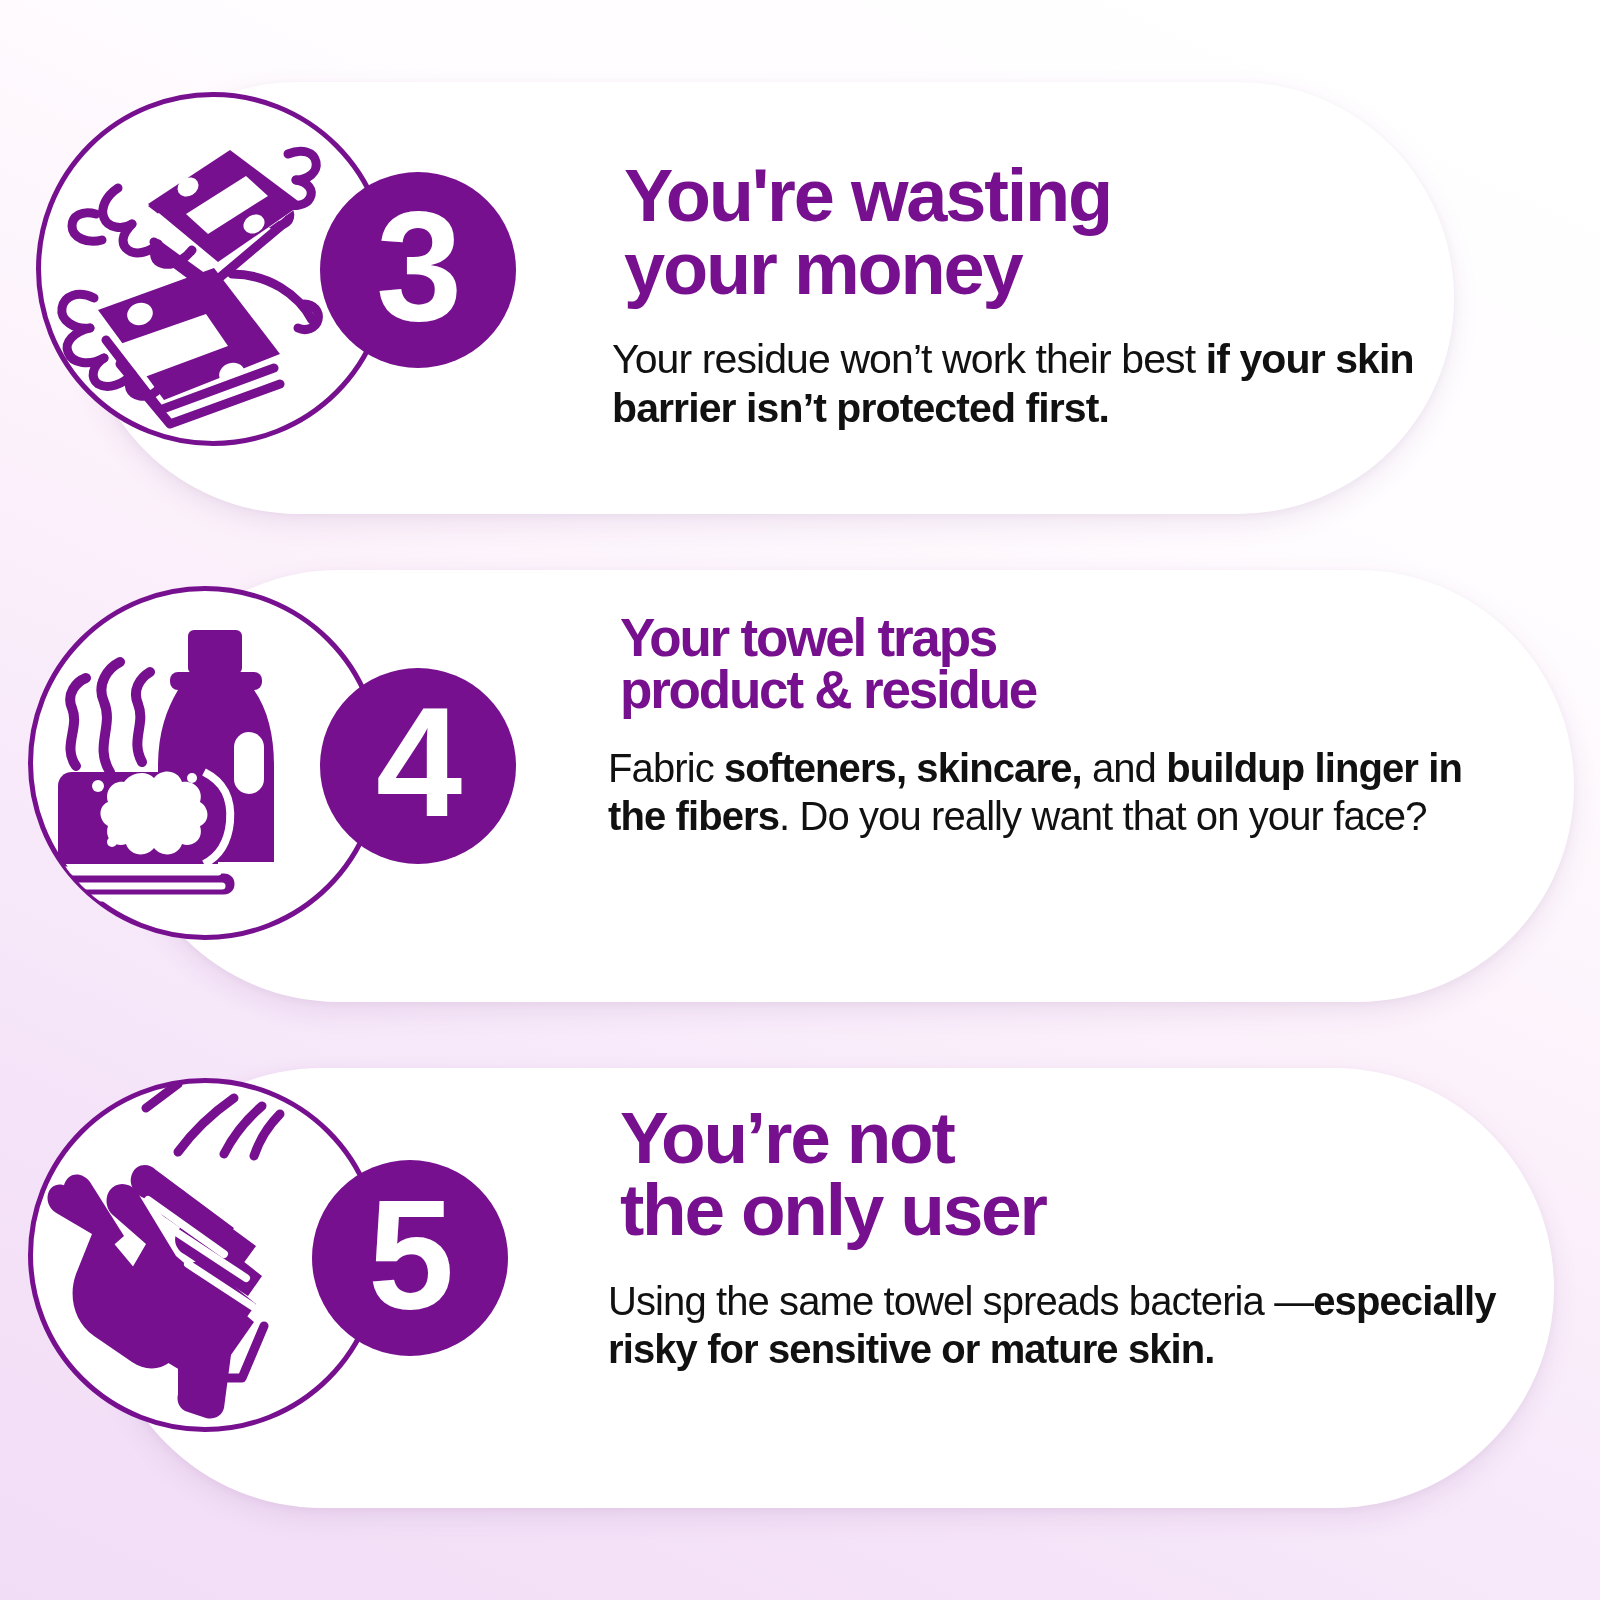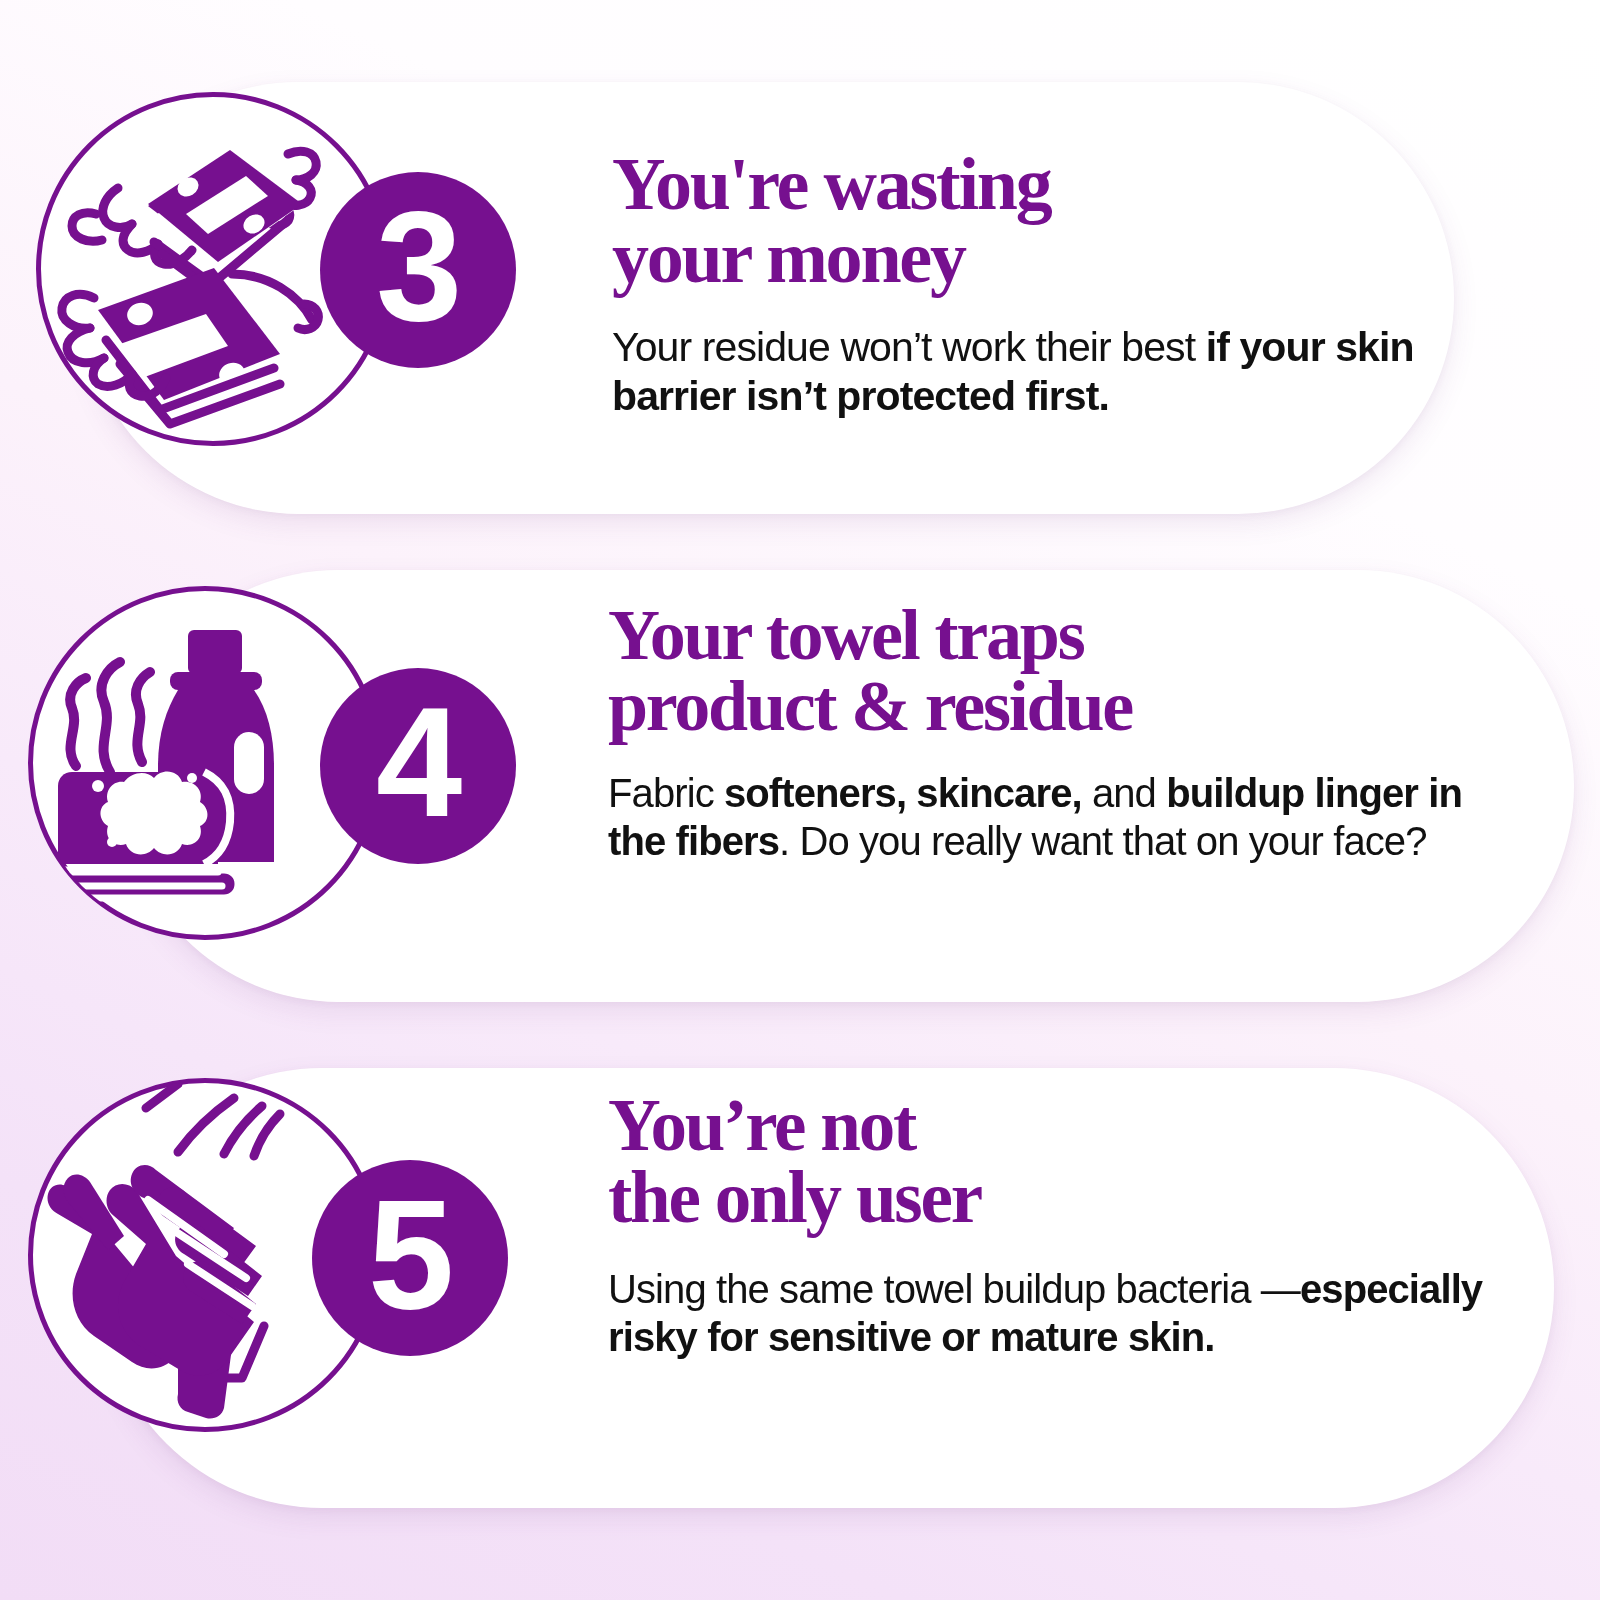"You're wasting" .headline { font-family: Liberation Serif, serif -> Liberation Sans, sans-serif; margin: 0 -> 12px }
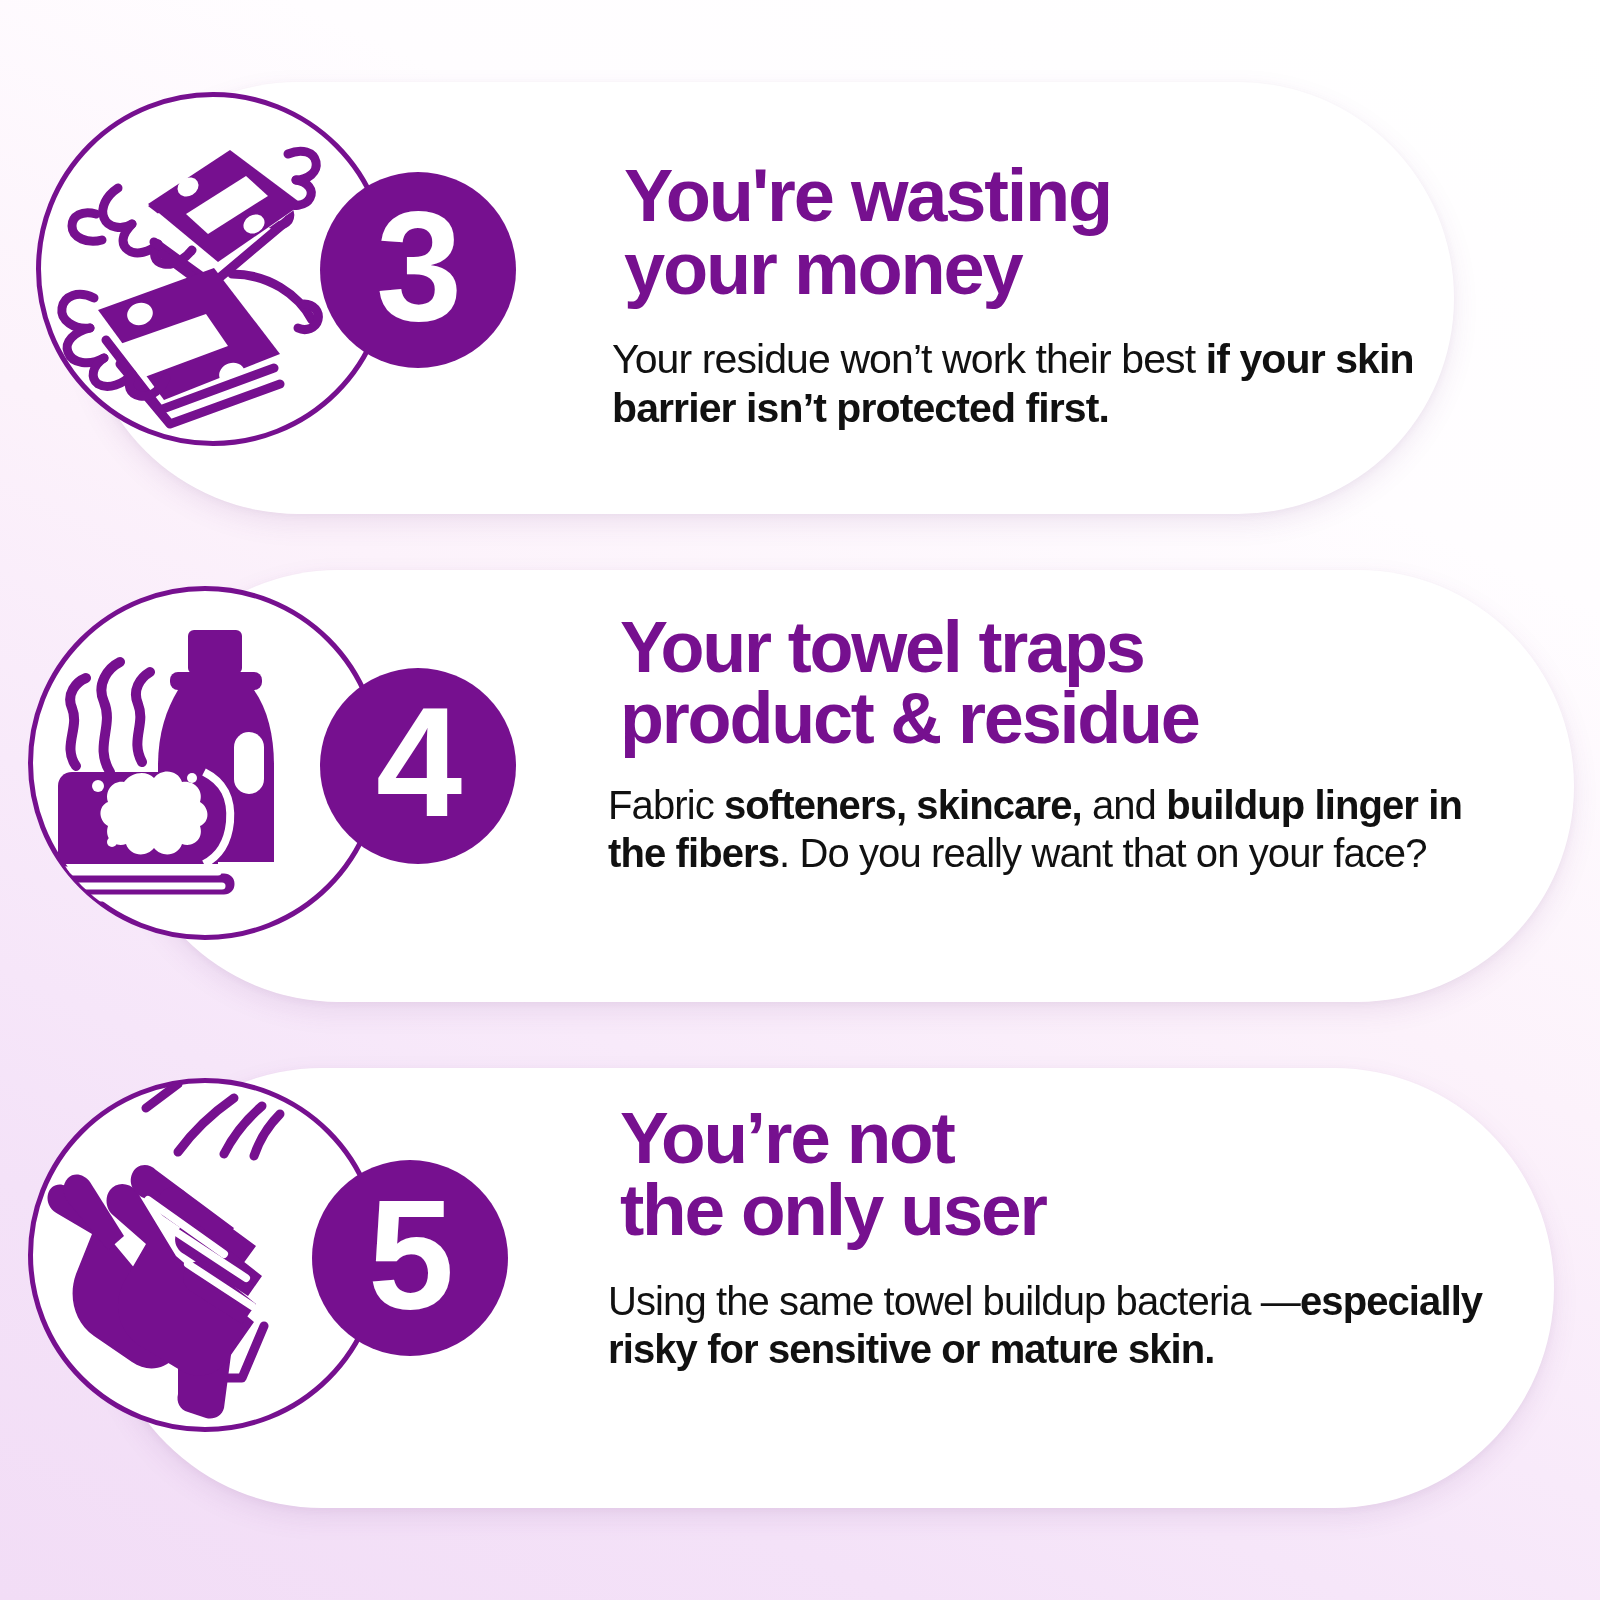"Your towel traps" .tb-2 .headline { font-size: 72px -> 53px }
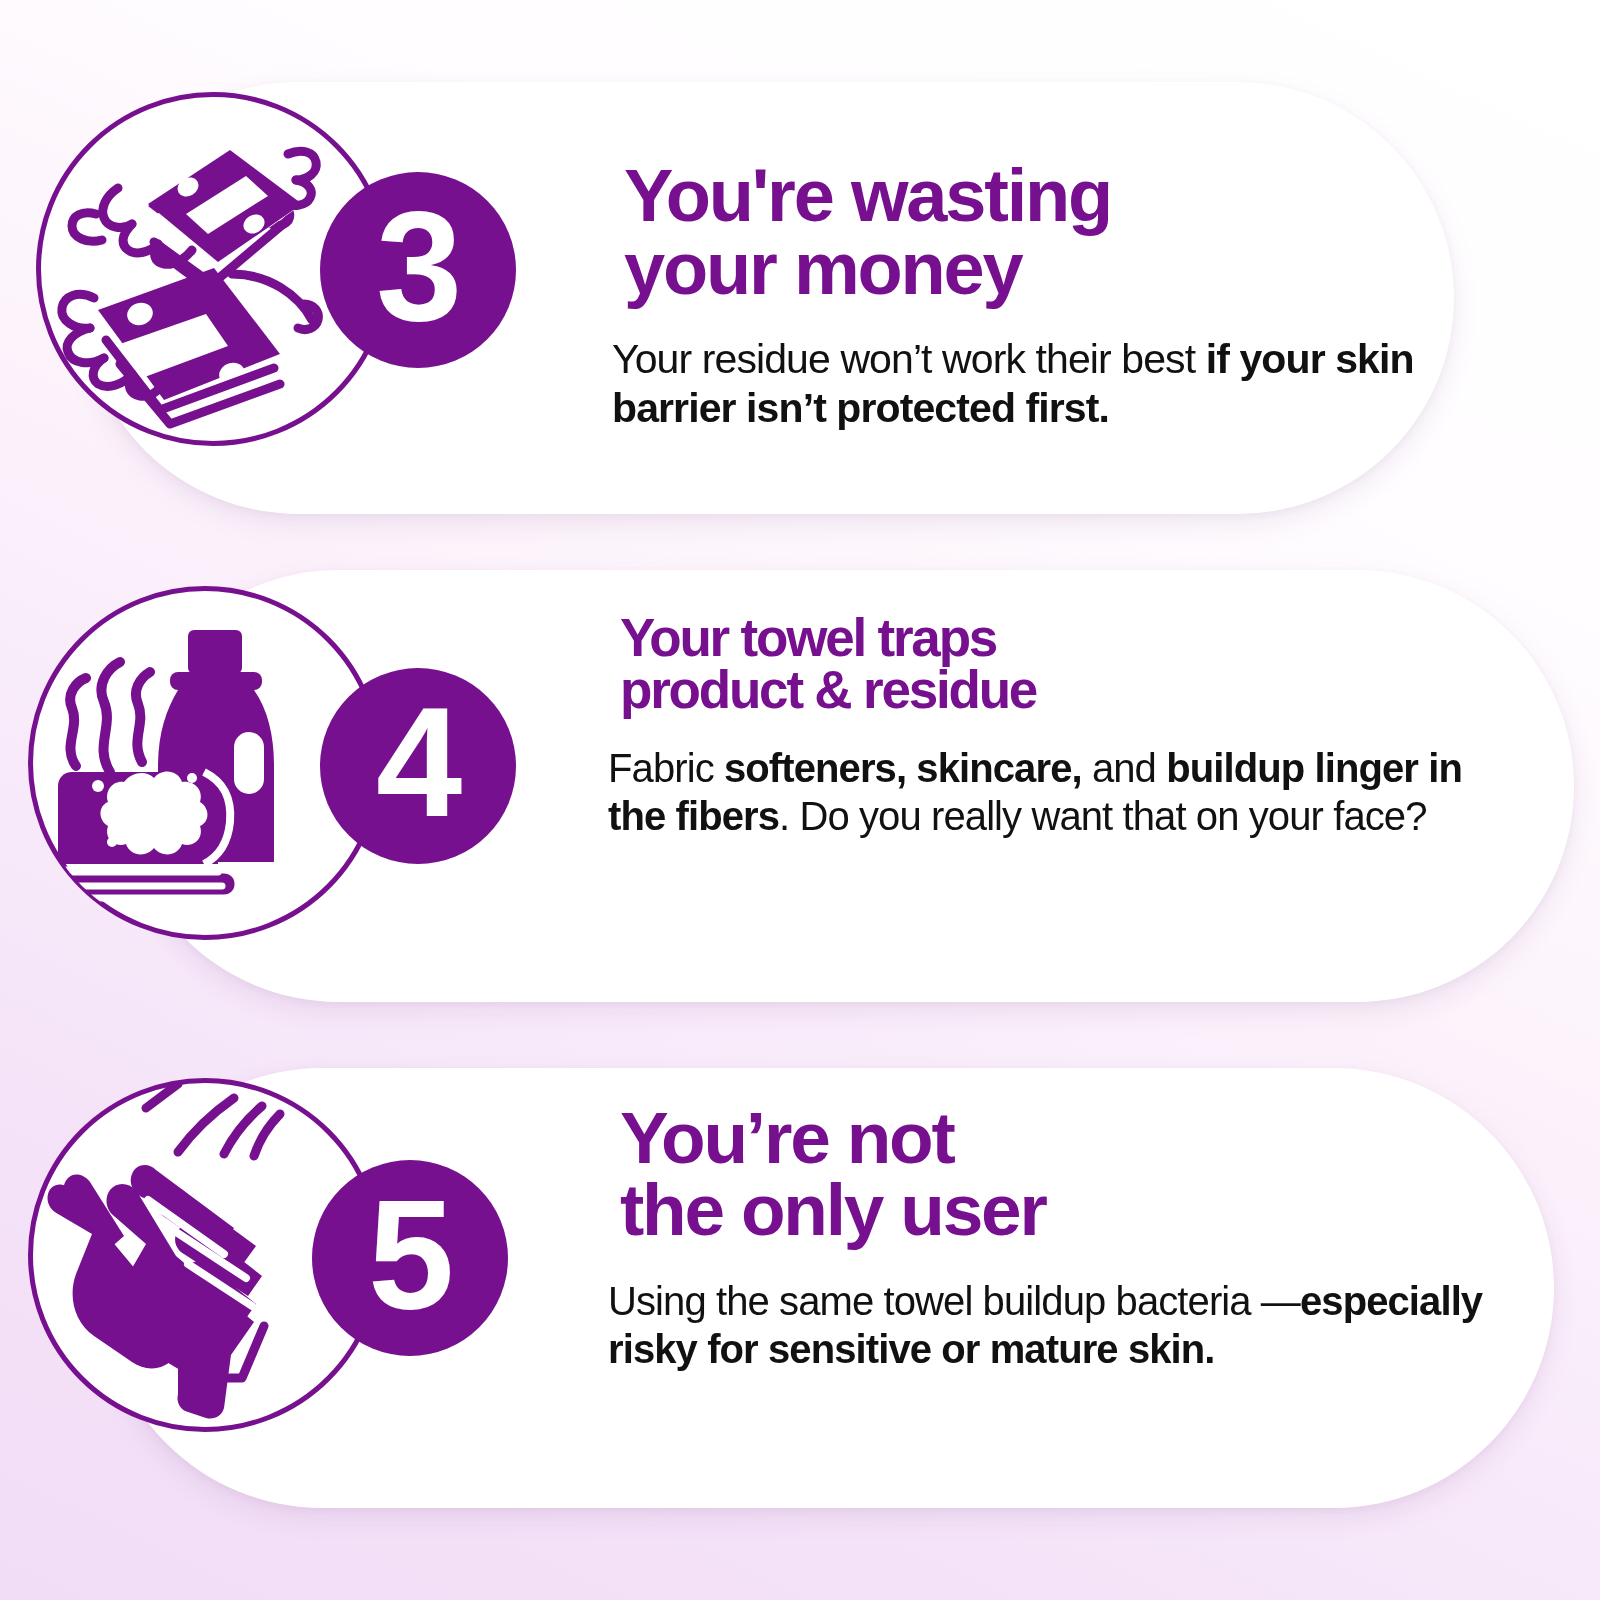"Using the same towel buildup" span { text: buildup -> spreads }
